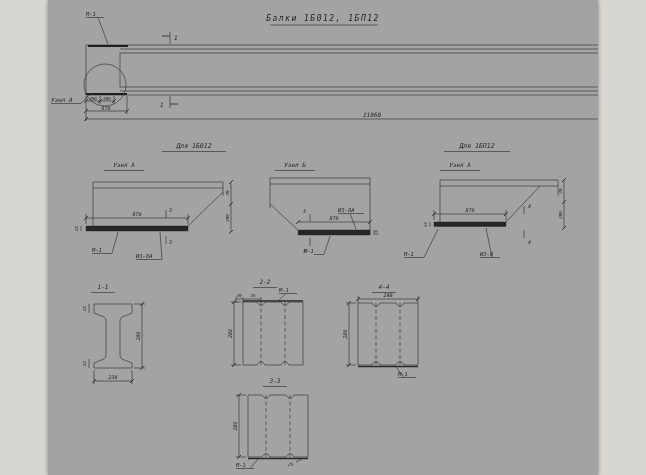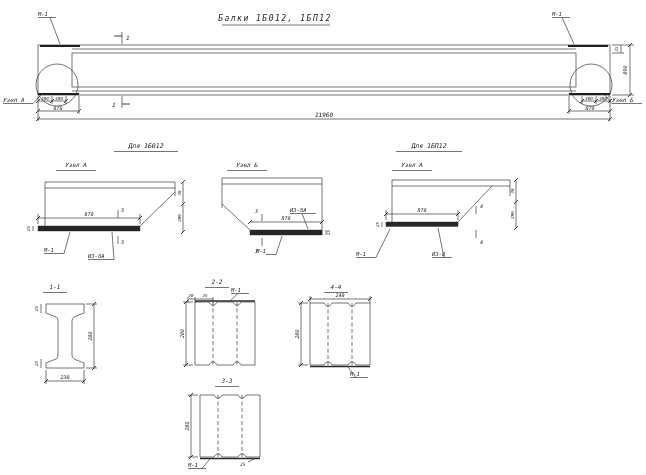"Балки 1Б012, 1БП12" .sheet { background: #ffffff -> #a3a3a3; width: 646px -> 550px }
